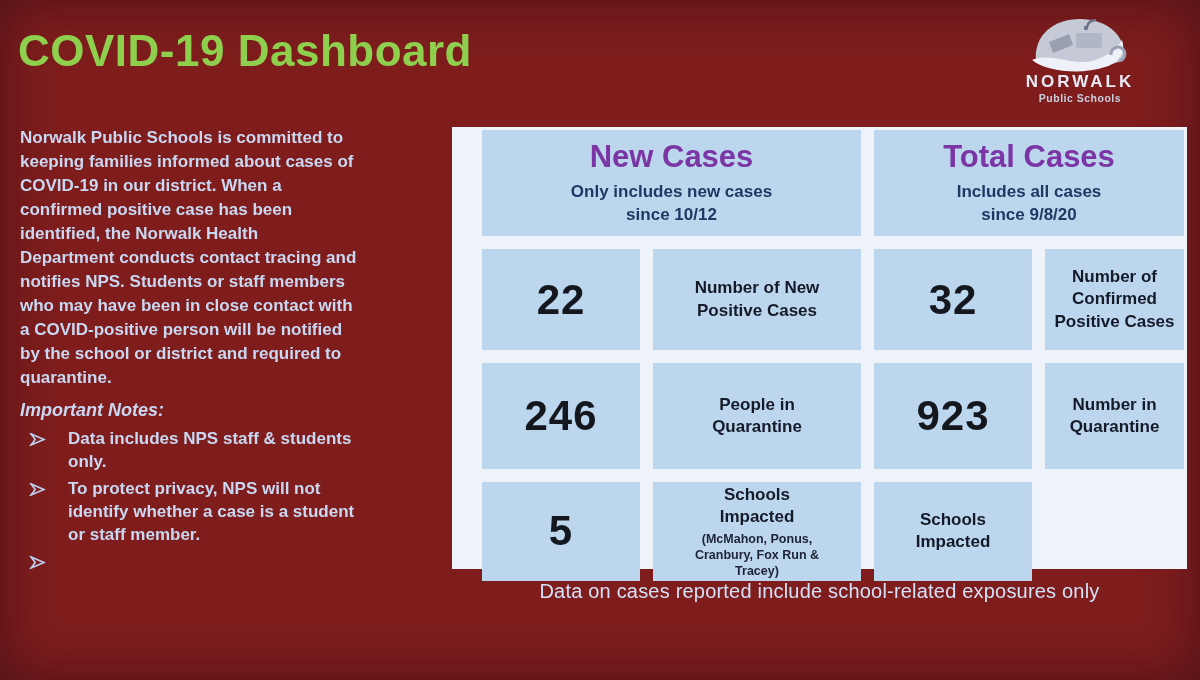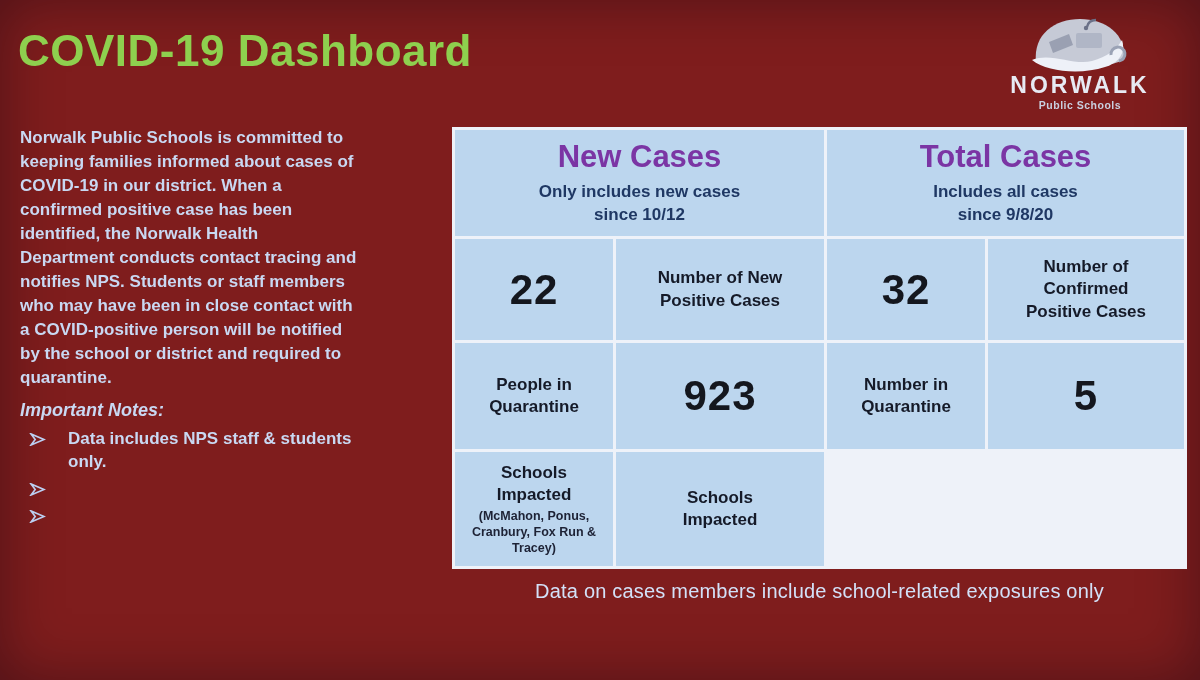"NORWALK" .logo-name { font-size: 23px -> 17px }
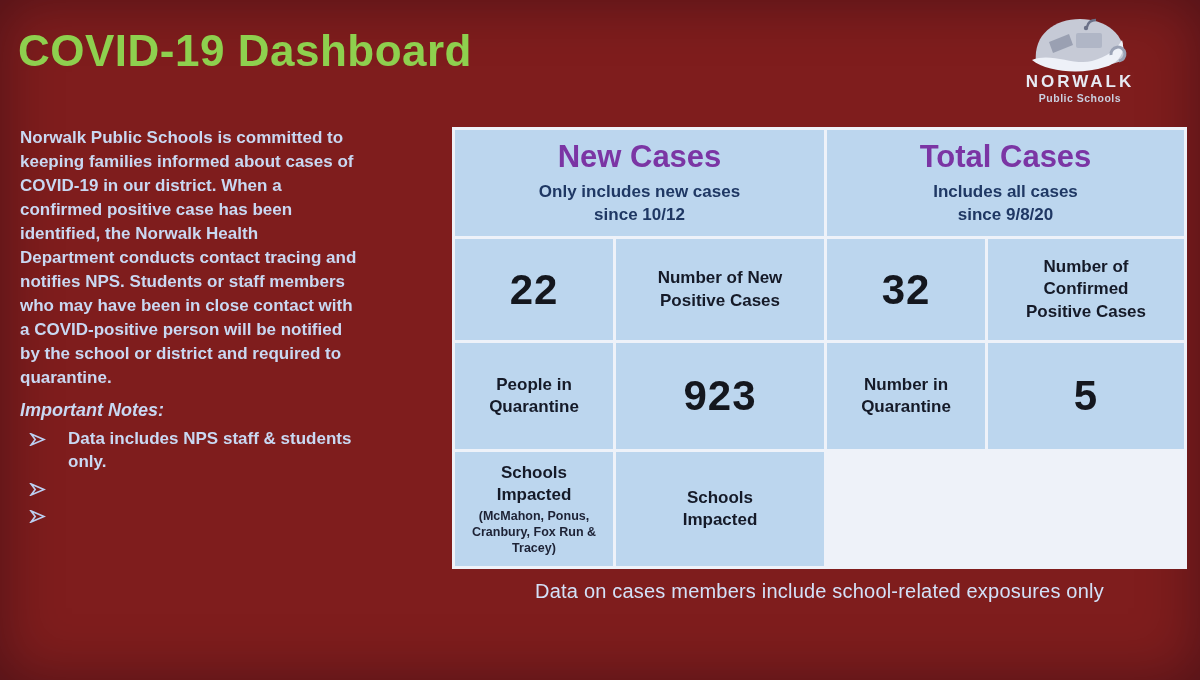"New Cases" .stats-table { gap: 3px -> 13px; padding-left: none -> 27px }
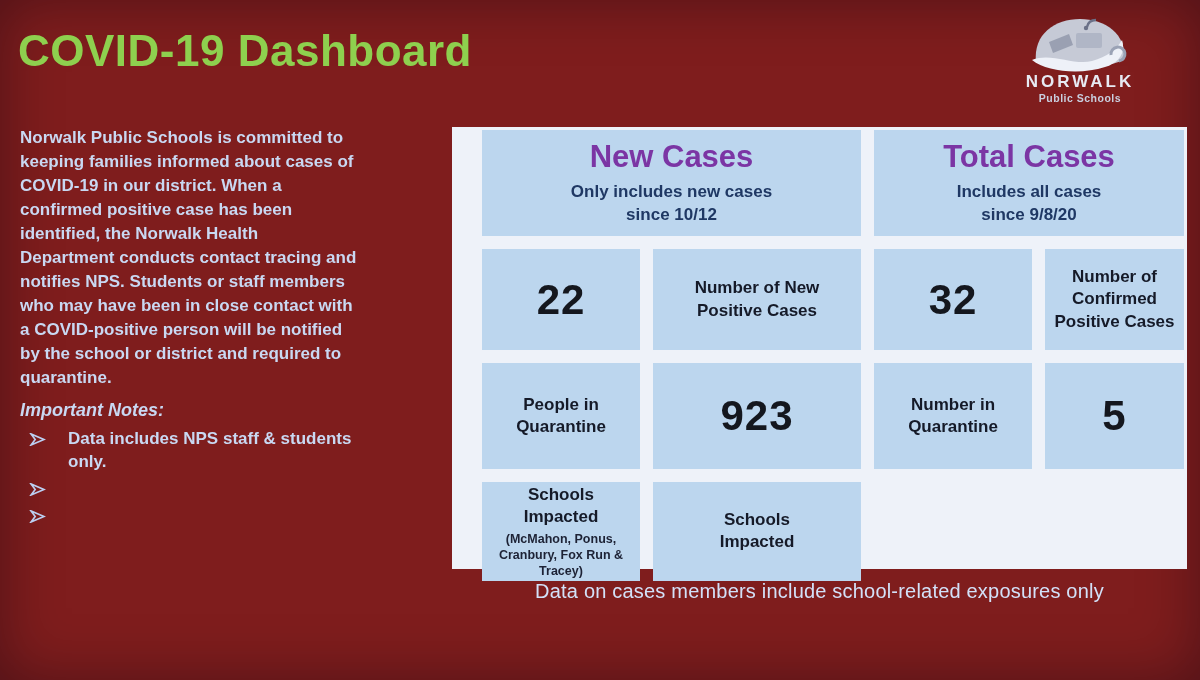"246" div.cell { html: none -> <div> <div>246</div> </div> }
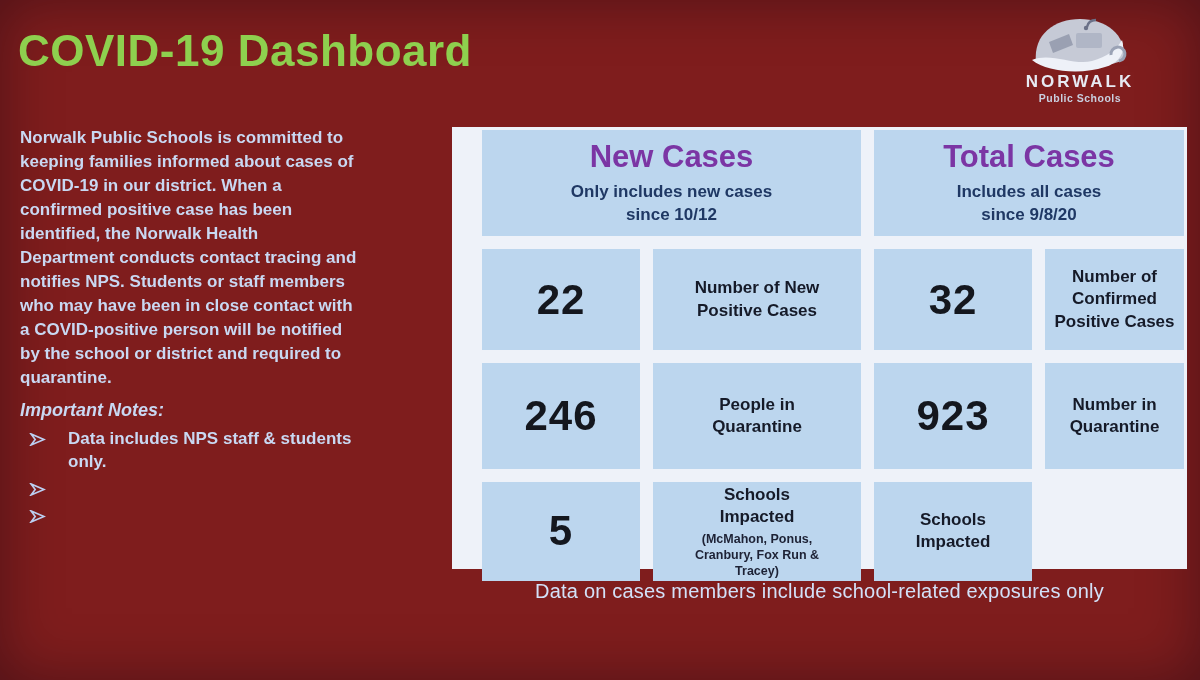"To protect privacy, NPS will" span.note-text { html: none -> <span>To protect privacy, NPS will not identify whether a case is a student or staff member.</span> }
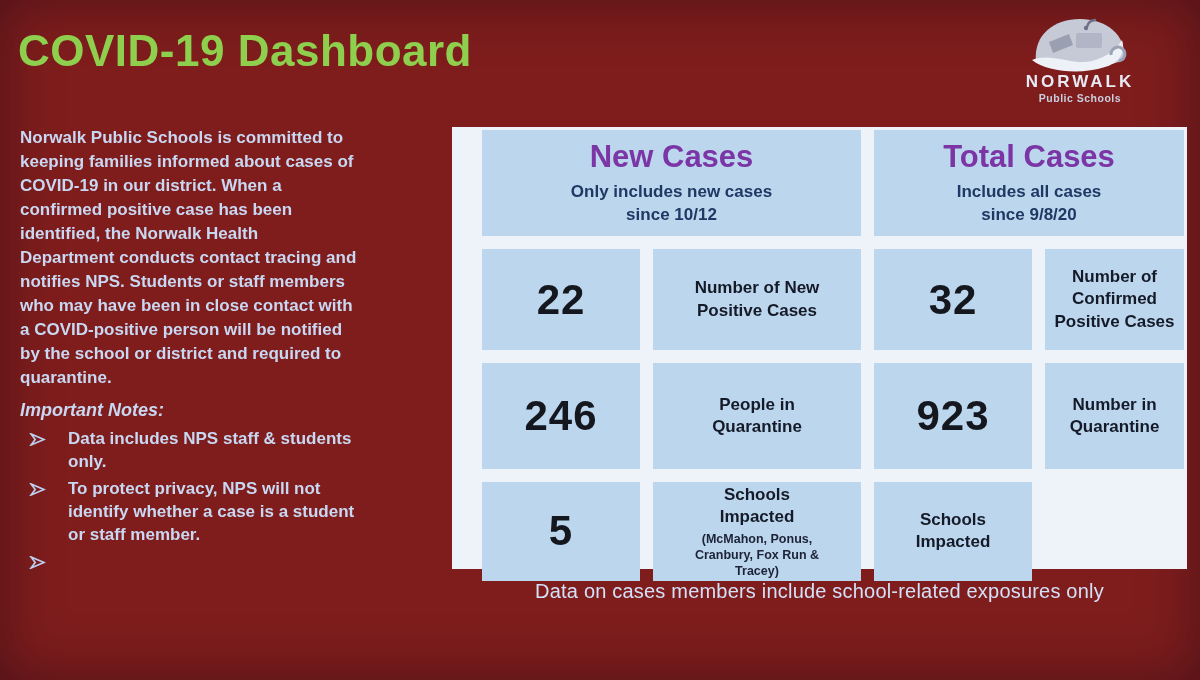"Data on cases members include" div.caption { text: members -> reported }
